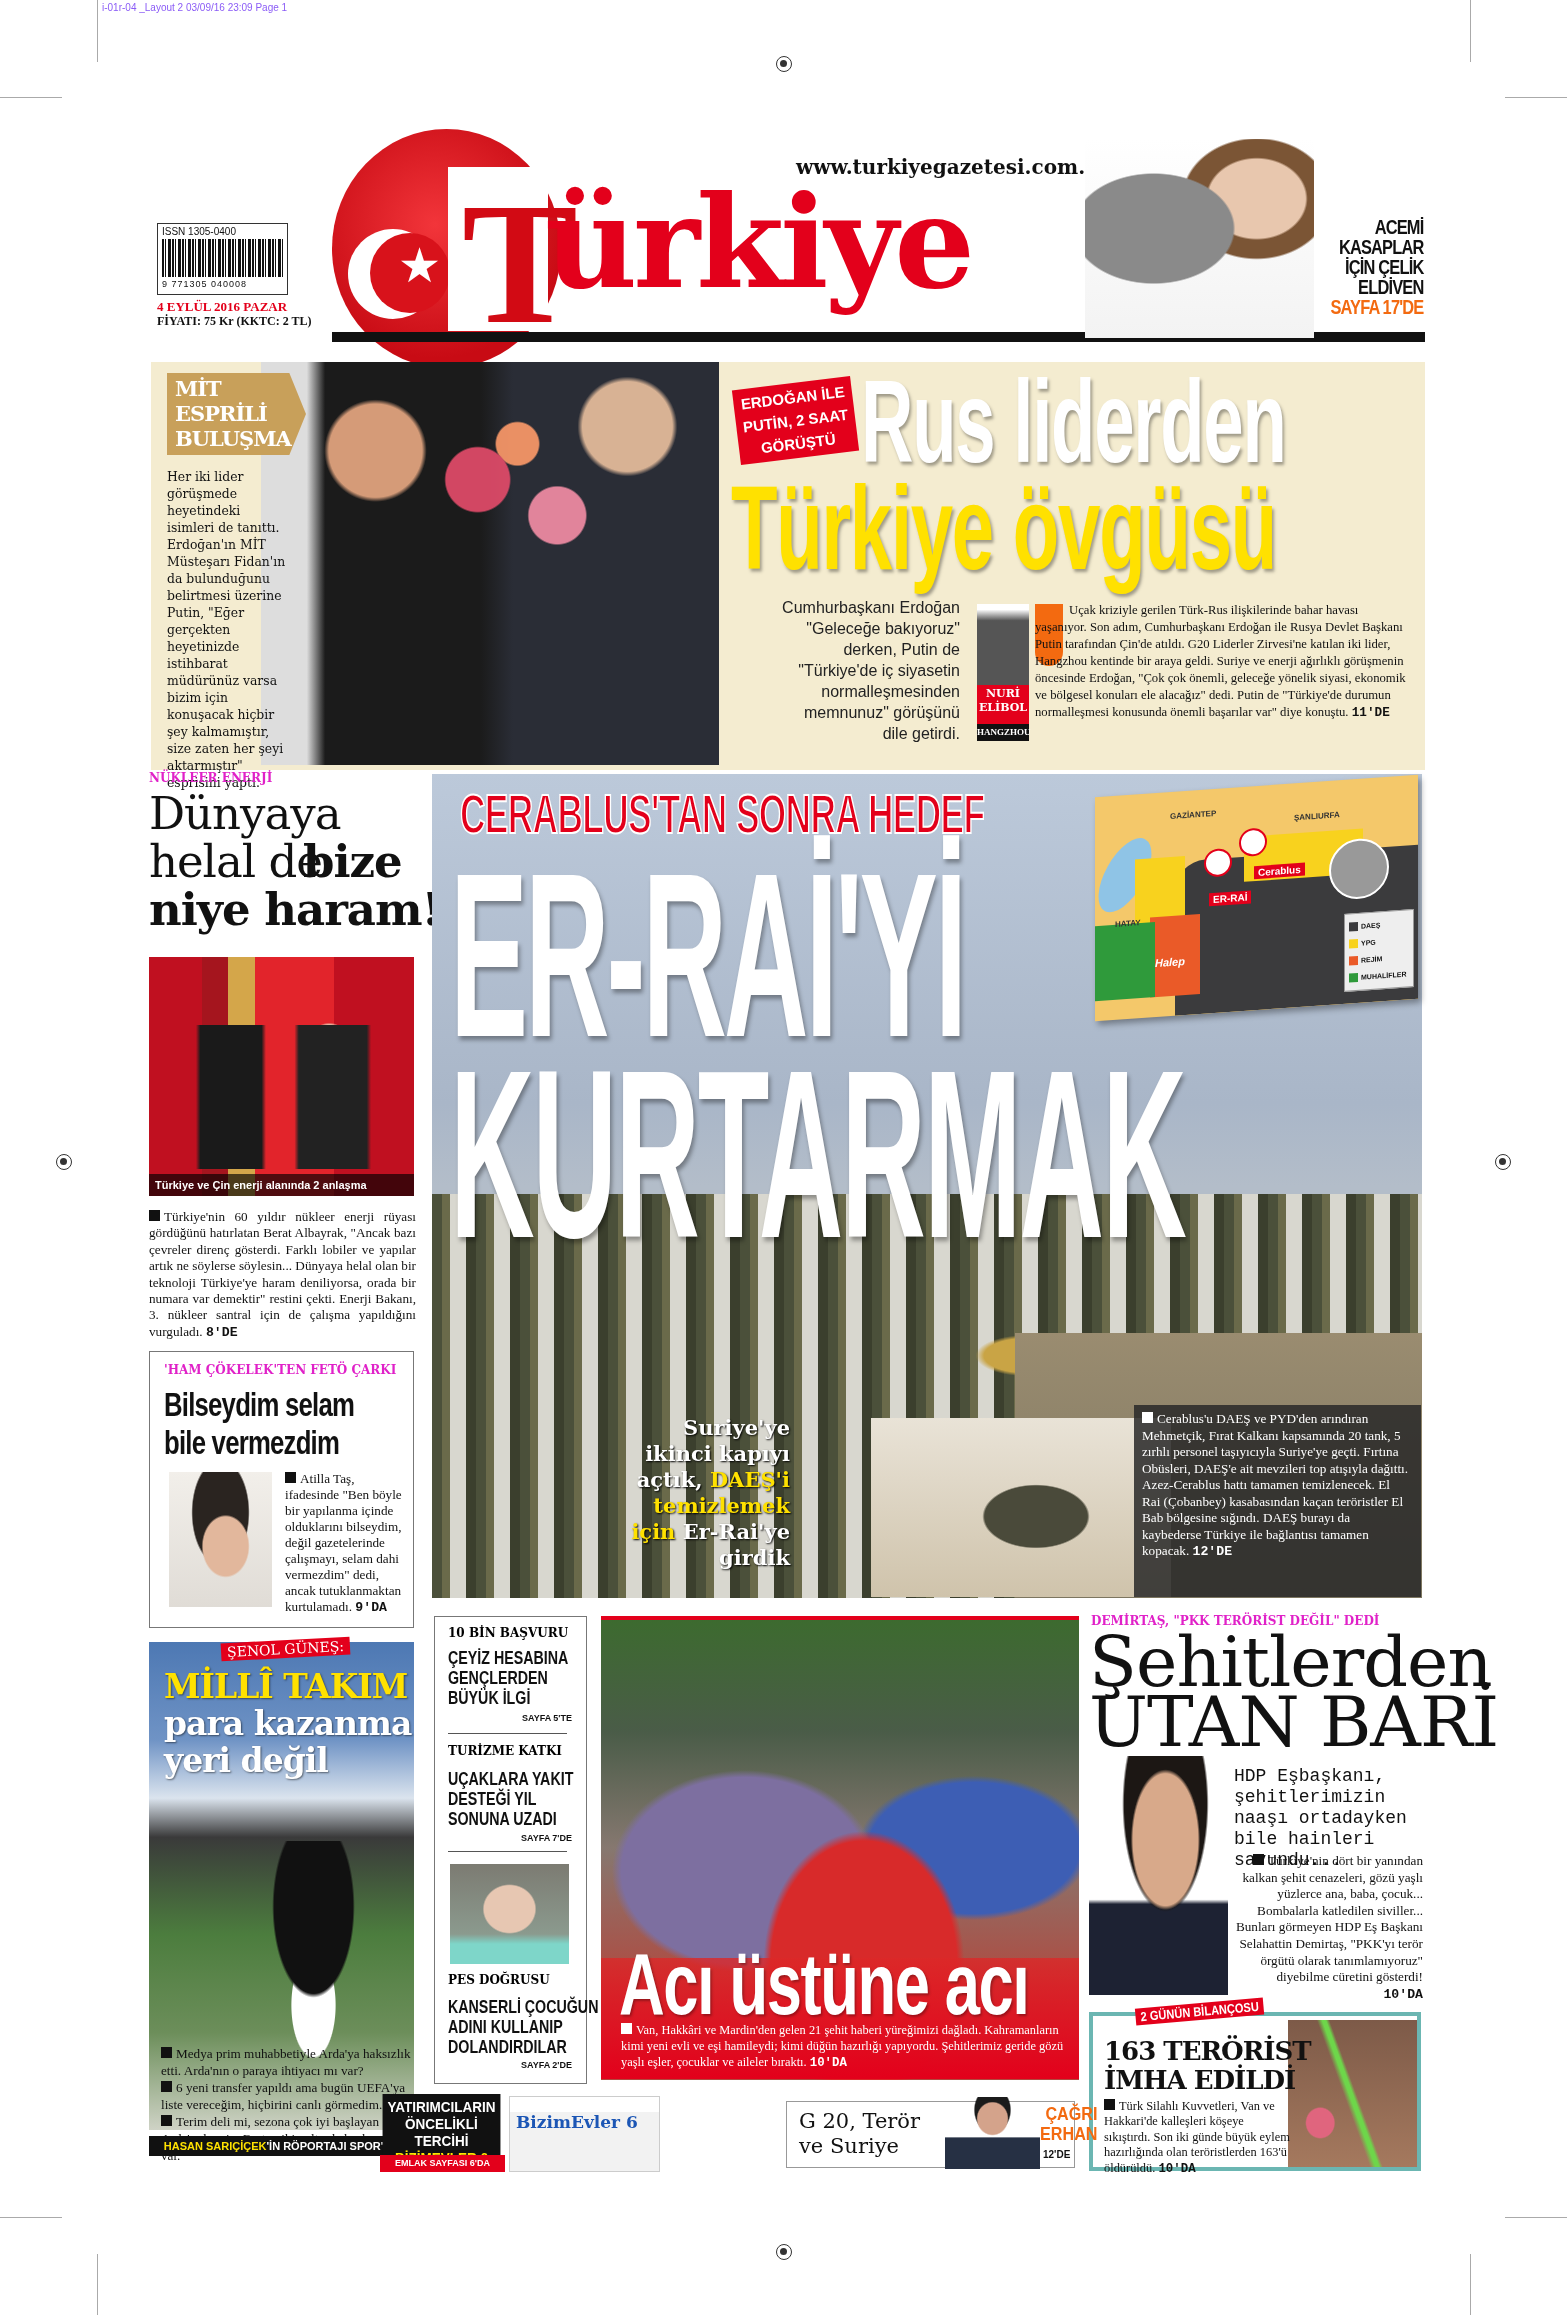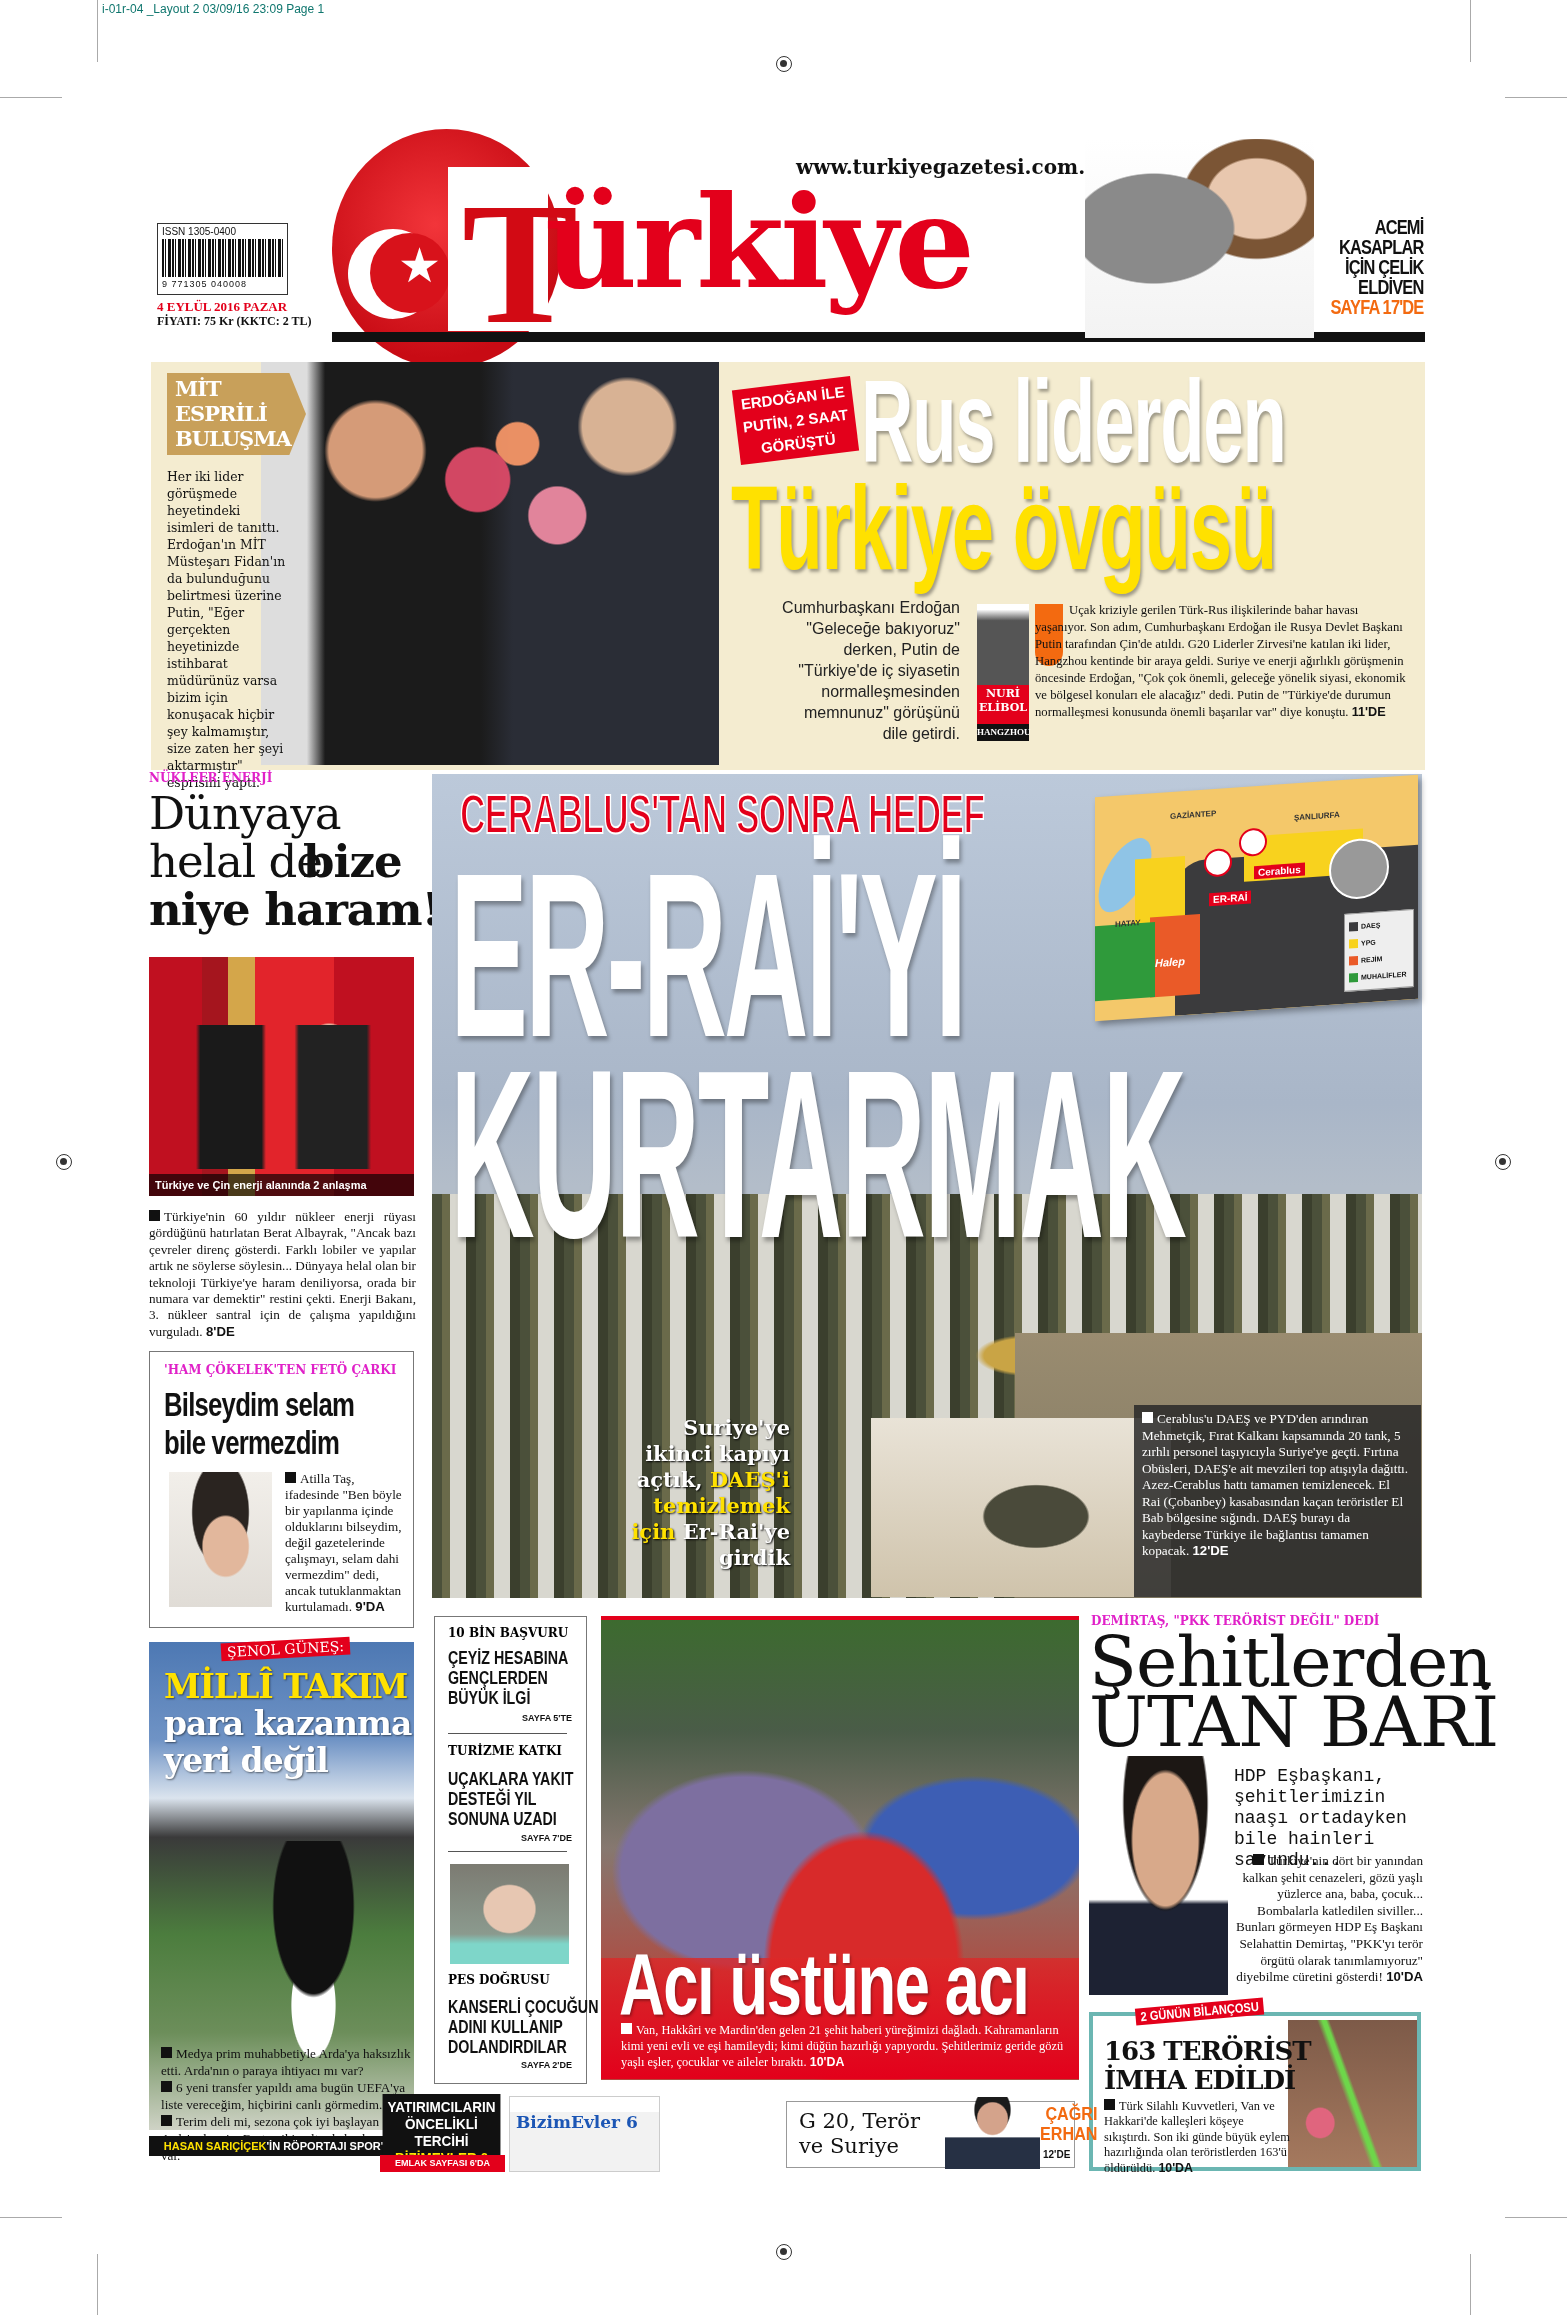"i-01r-04 _Layout 2 03/09/16 23:09" .slug { color: #0f766e -> #8b5cf6; font-size: 12px -> 10px }
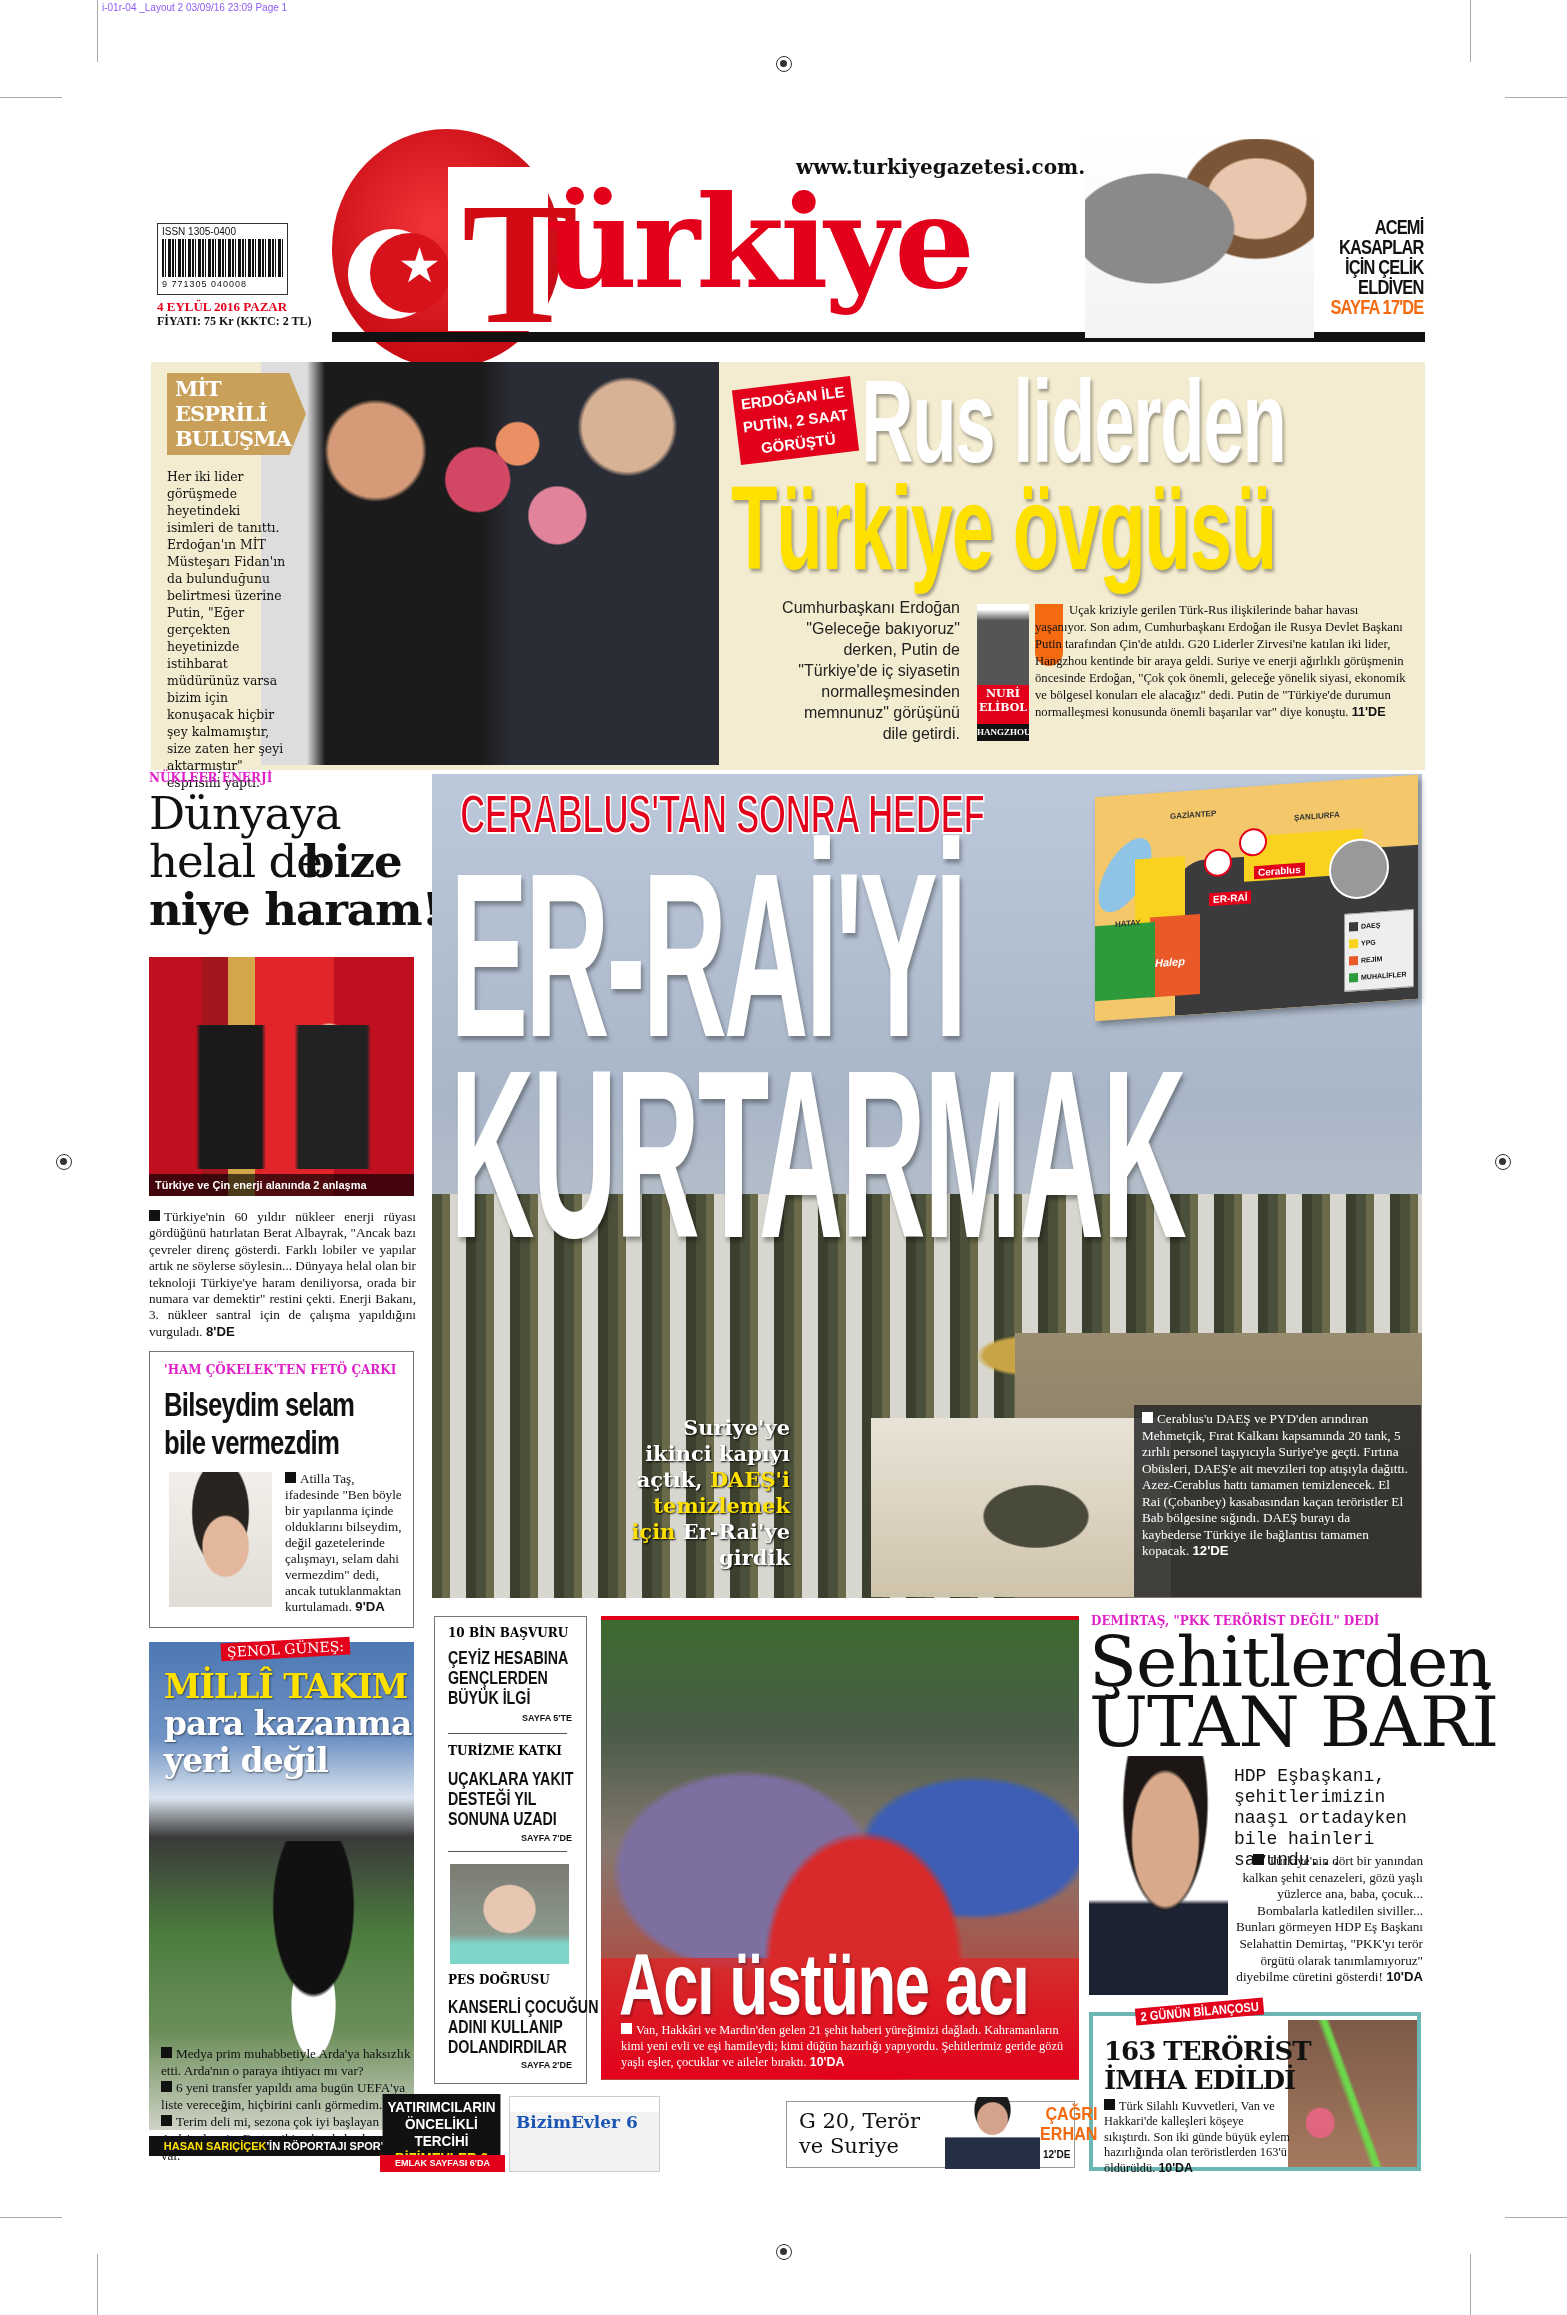"11'DE" .ref { font-family: Liberation Sans, sans-serif -> Liberation Mono, monospace }
